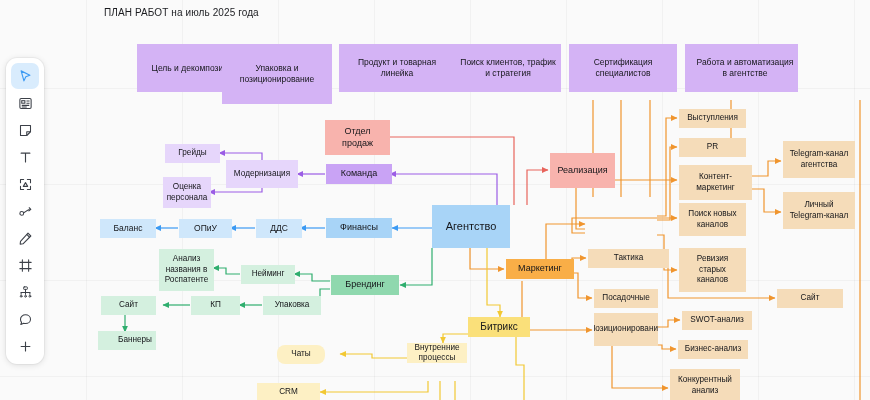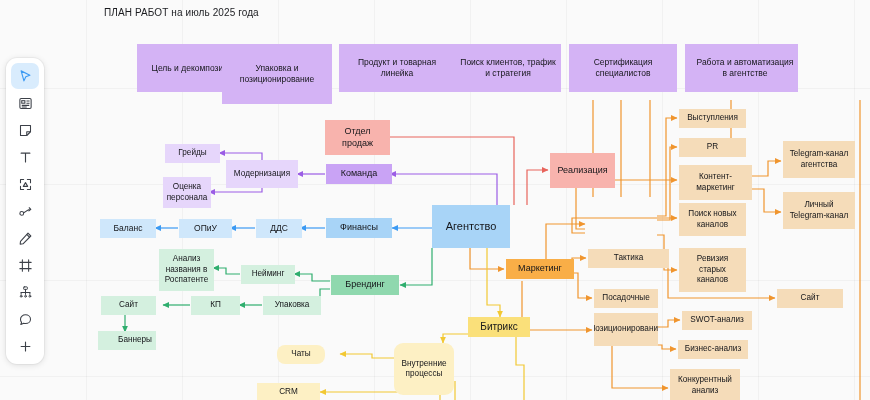"Внутренние процессы" div.node { border-radius: 9px -> none; height: 52px -> 20px; left: 394px -> 407px }
